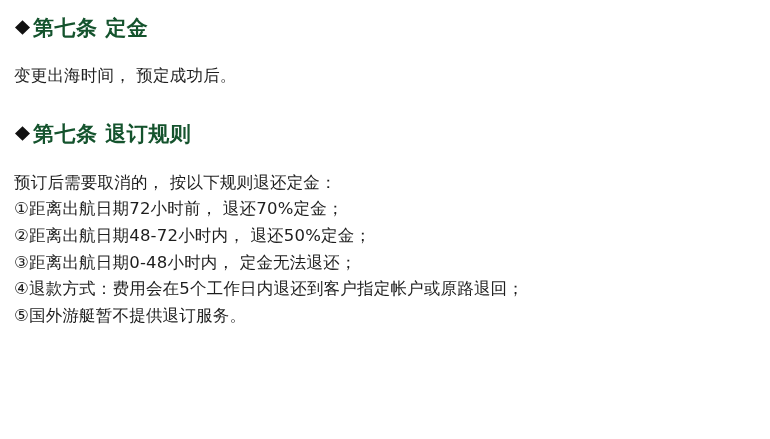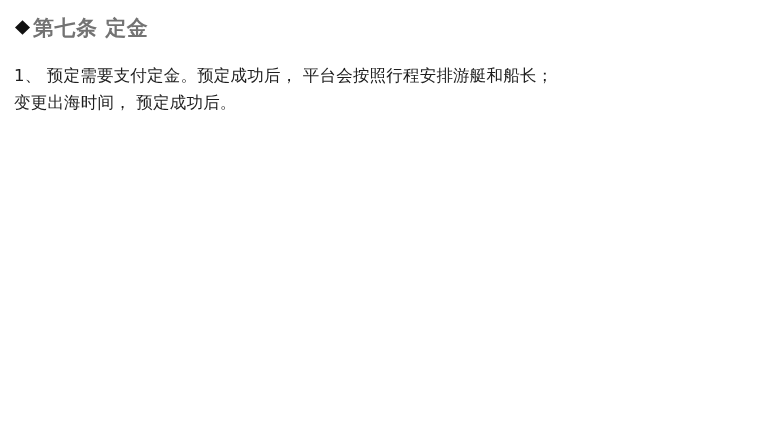"第七条 定金" .section-heading { color: #737373 -> #14532d }
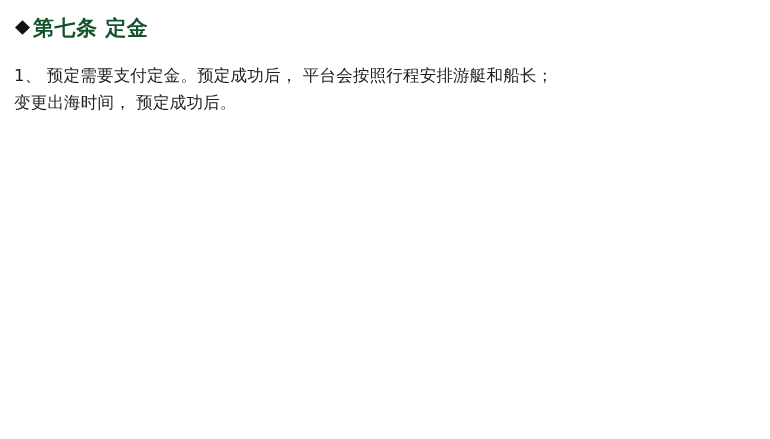"1、 预定需要支付定金。预定成功后， 平台会按照行程安排游艇和船长；" p.para { html: <p>1、 预定需要支付定金。预定成功后， 平台会按照行程安排游艇和船长；</p> -> none }
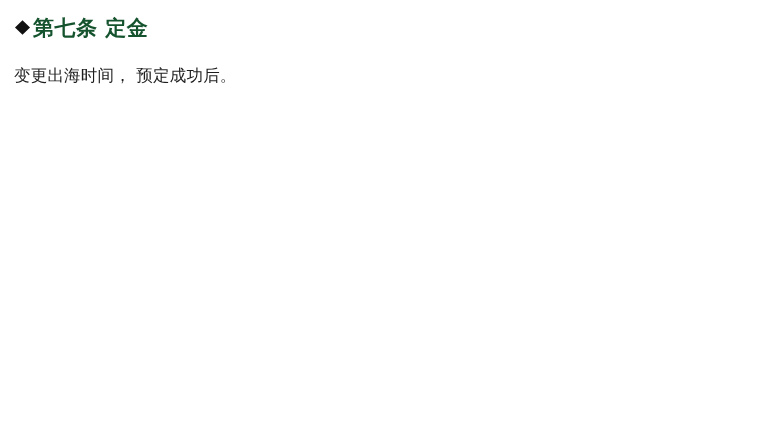"第七条 退订规则" div.section-heading { html: none -> <div> <span> <svg> <polygon></polygon> </svg> </span> <span>第七条 退订规则</span> </div> }
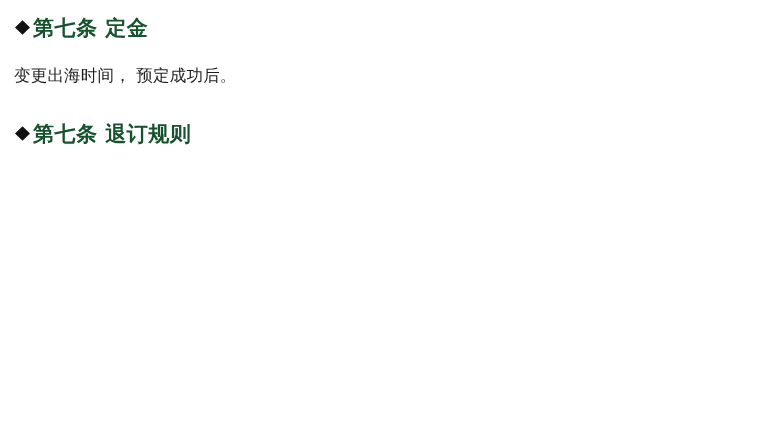"预订后需要取消的， 按以下规则退还定金：" div.body-block { html: none -> <div> <p>预订后需要取消的， 按以下规则退还定金：</p> <p>①距离出航日期72小时前， 退还70%定金；</p> <p>②距离出航日期48-72小时内， 退还50%定金；</p> <p>③距离出航日期0-48小时内， 定金无法退还；</p> <p>④退款方式：费用会在5个工作日内退还到客户指定帐户或原路退回；</p> <p>⑤国外游艇暂不提供退订服务。</p> </div> }
